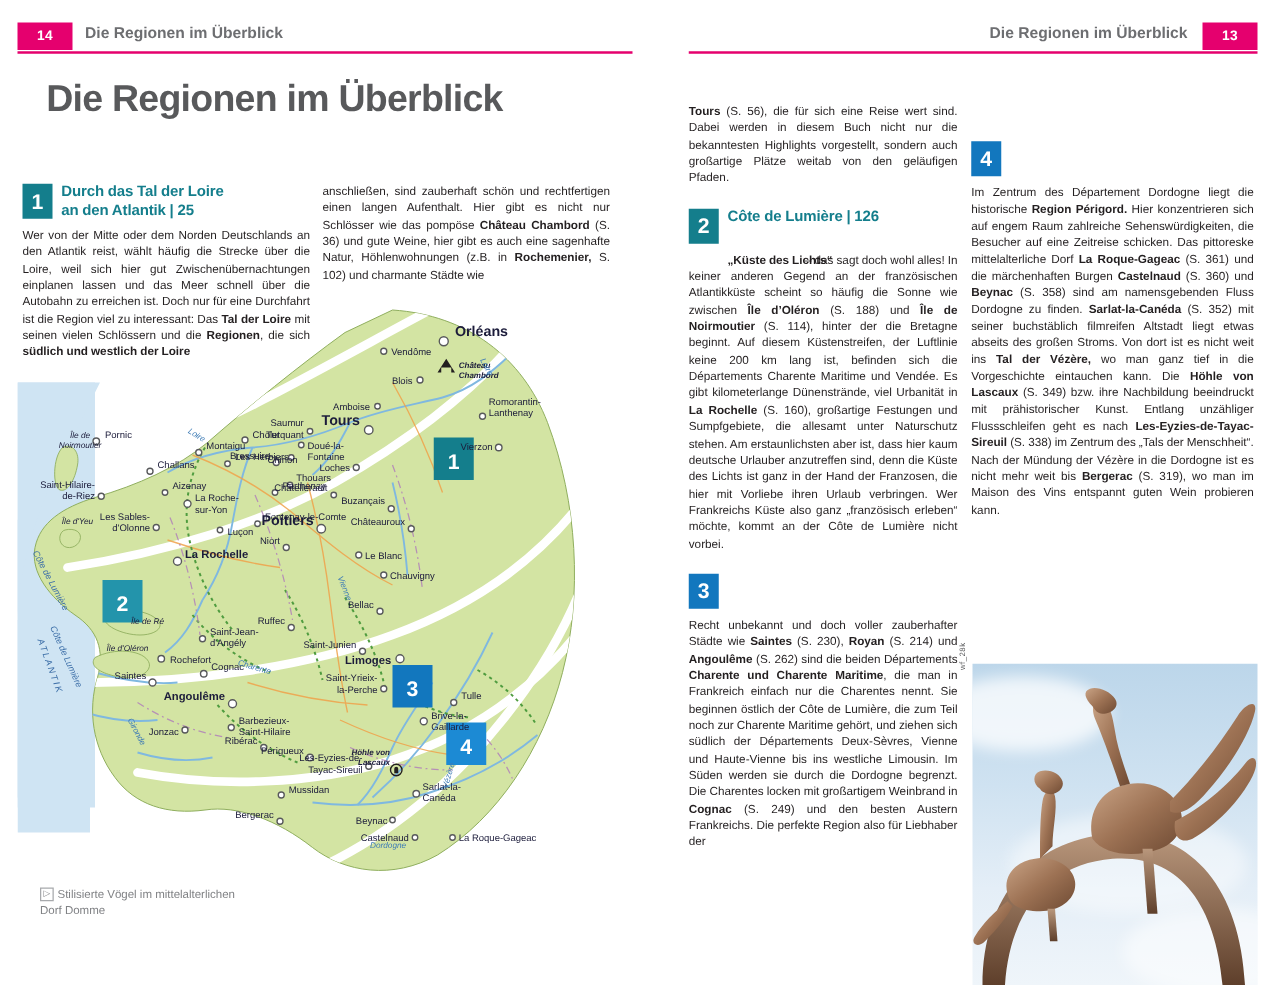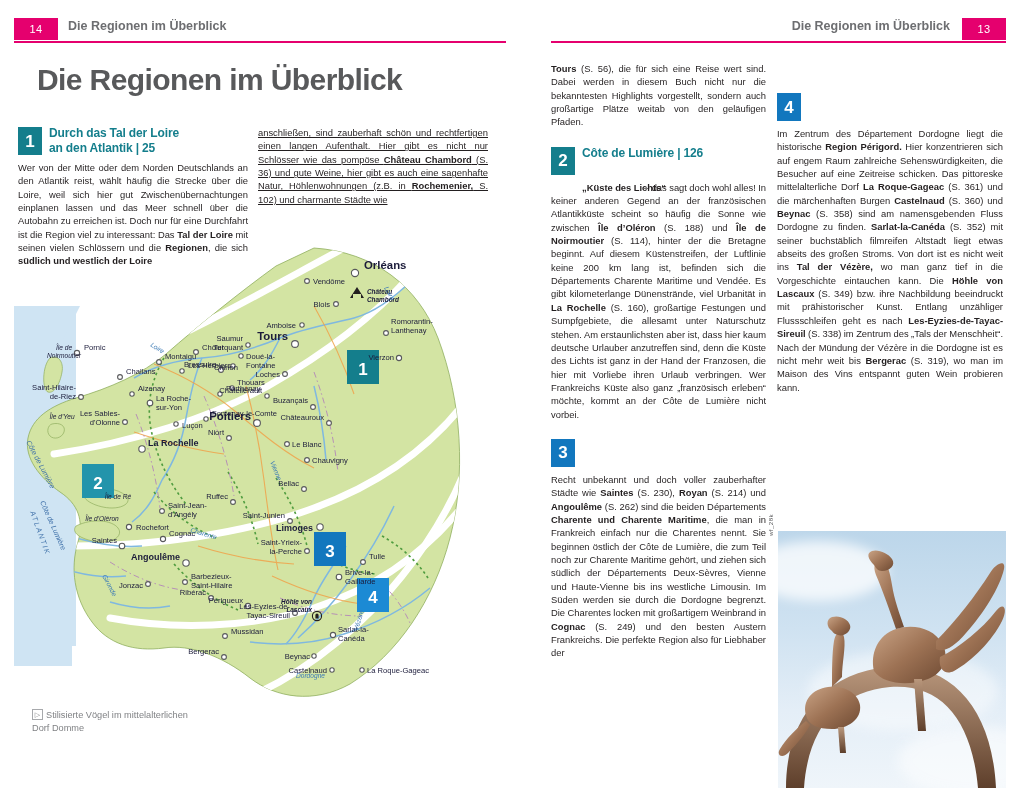"14" .runhead .folio { font-weight: normal -> bold }
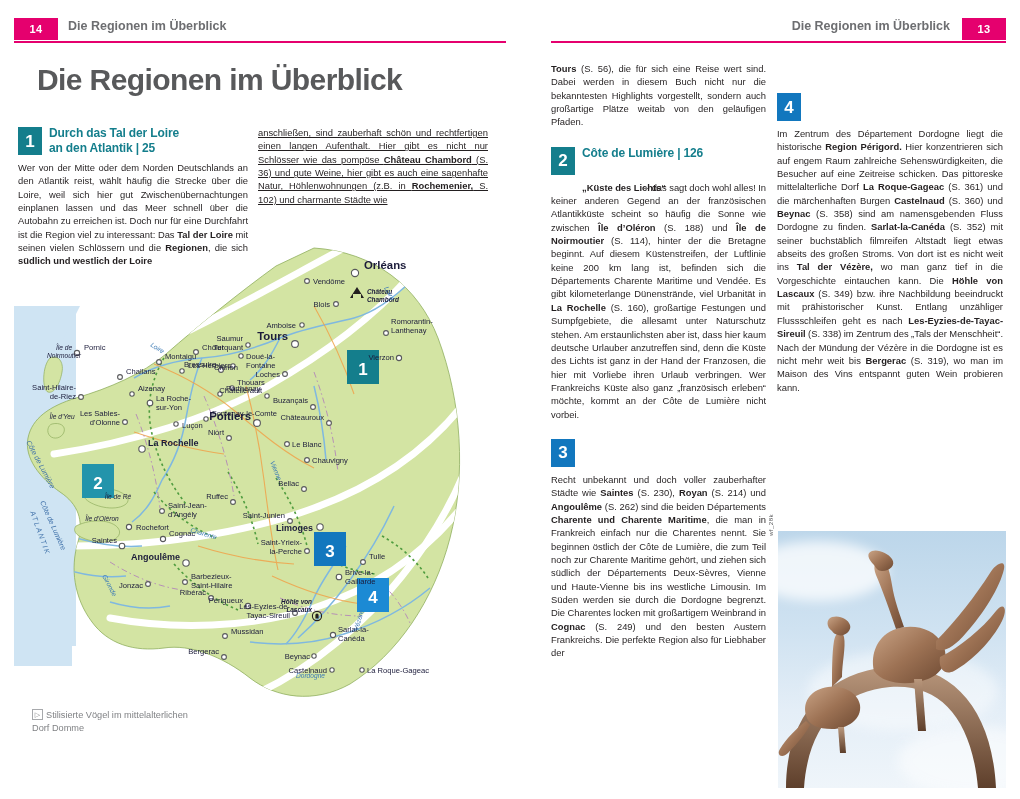"Tours (S. 56), die für" .col { margin-top: none -> 20px }
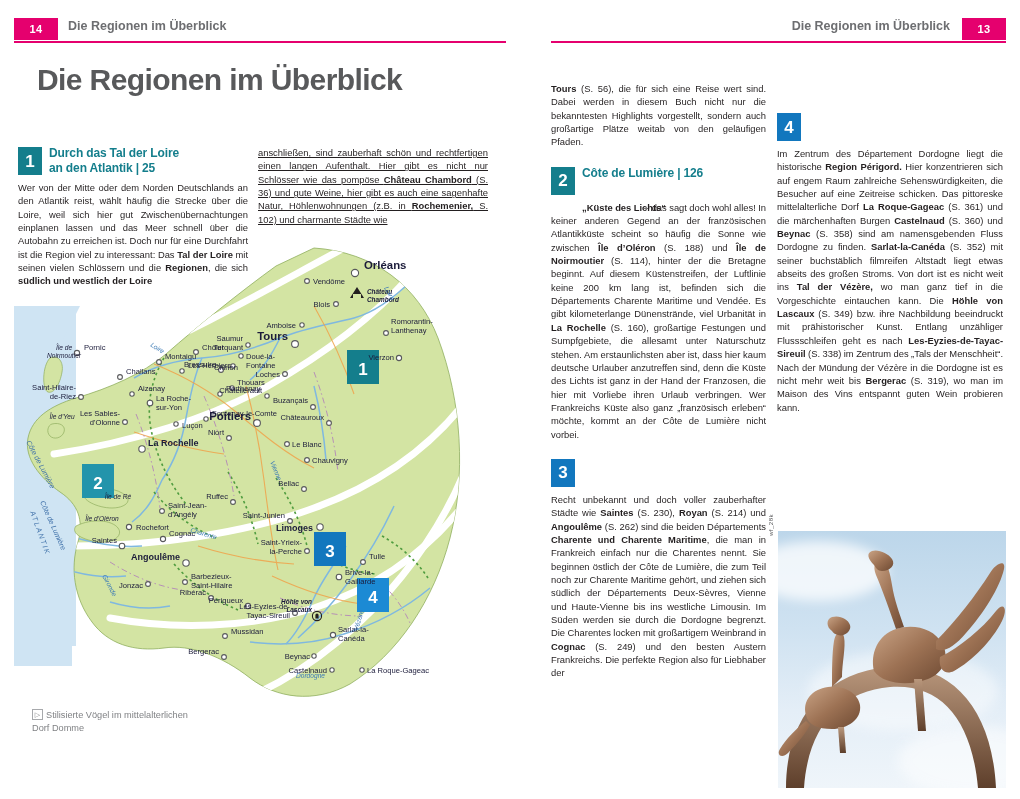"anschließen, sind zauberhaft schön und" #col2 { text-decoration: underline -> none }
